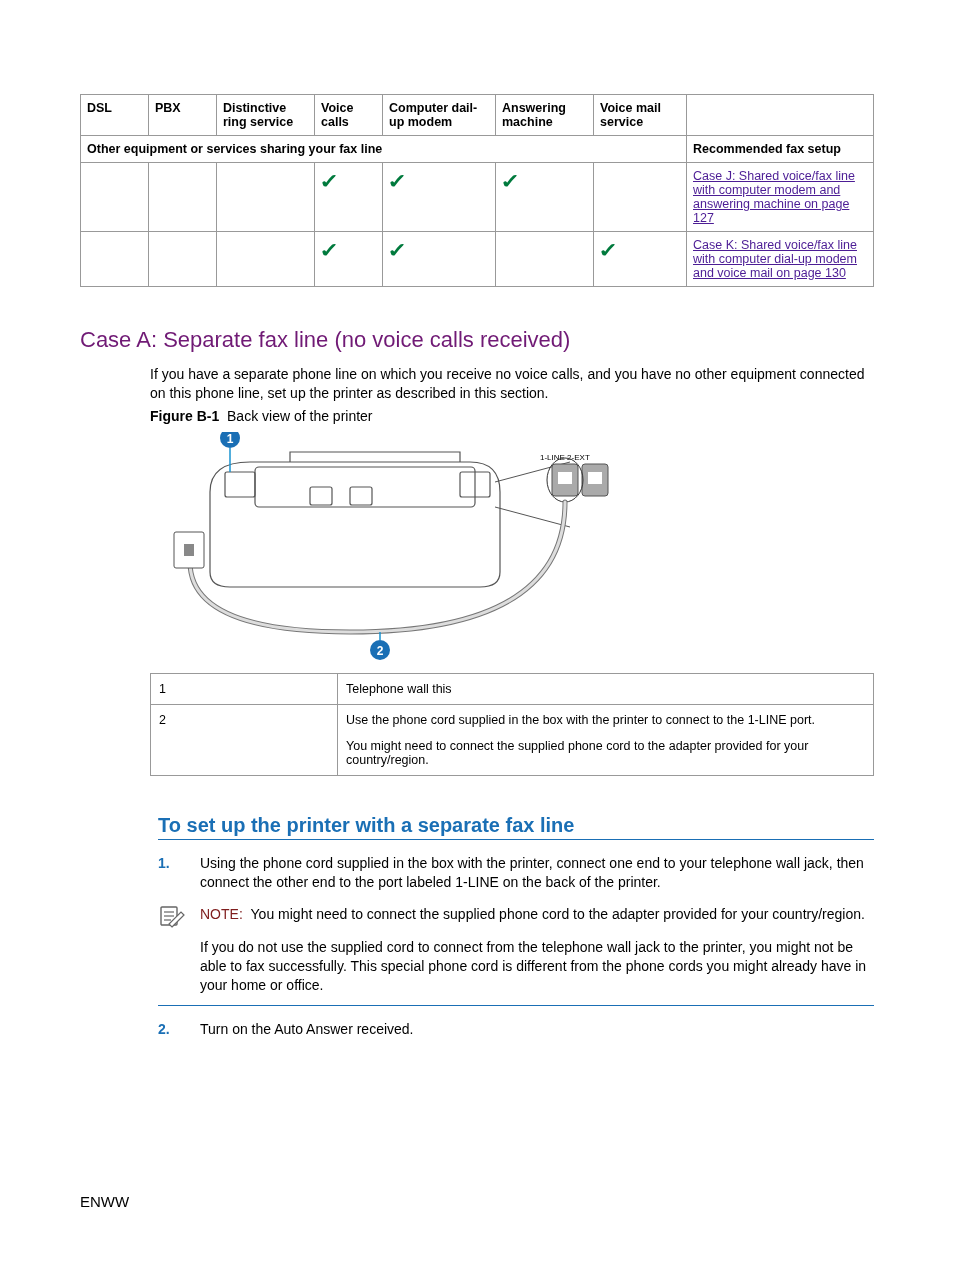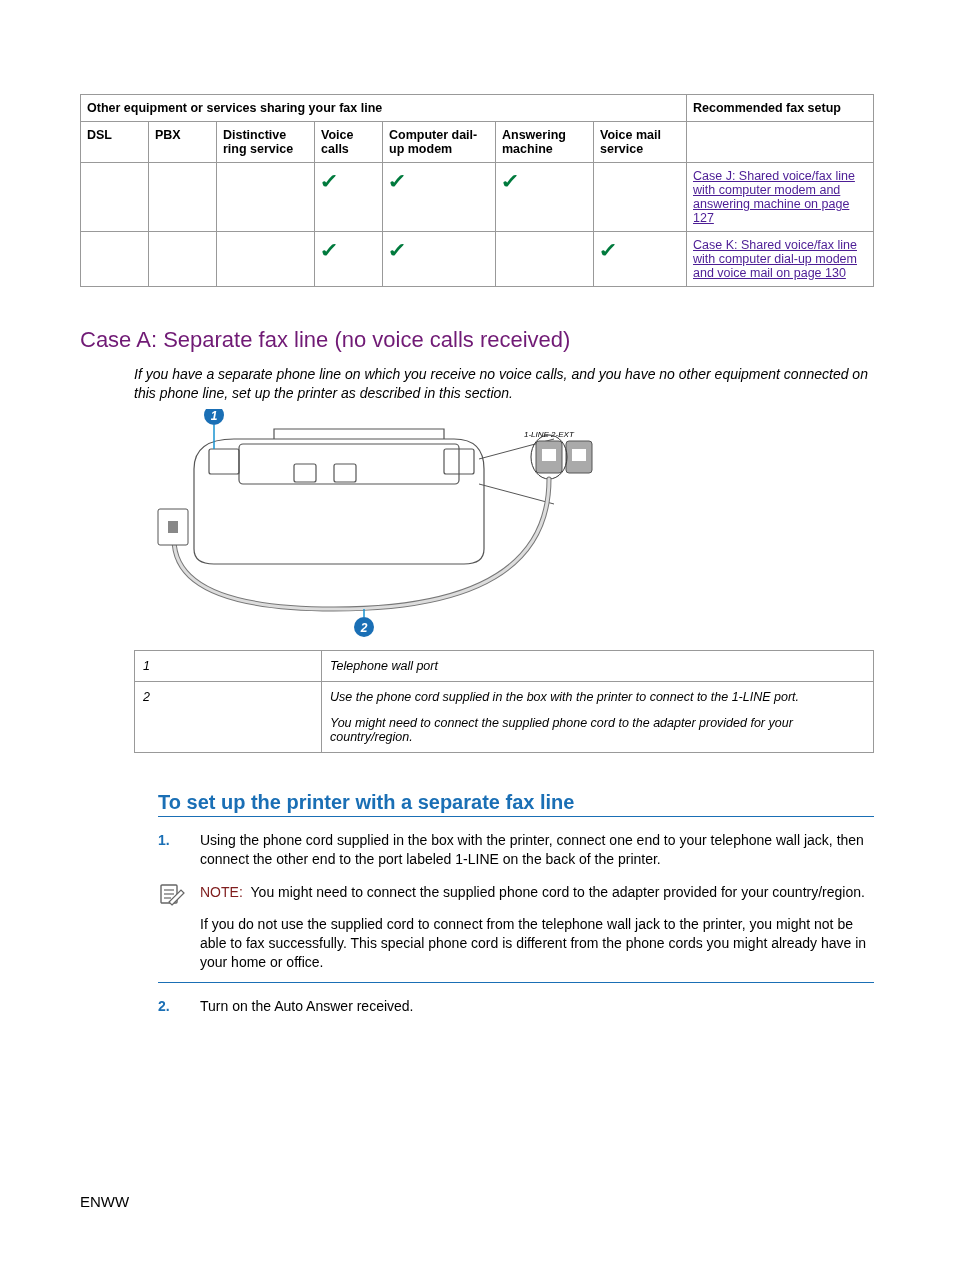"Other equipment or services sharing" tr { order: before "DSL" -> after "DSL" }
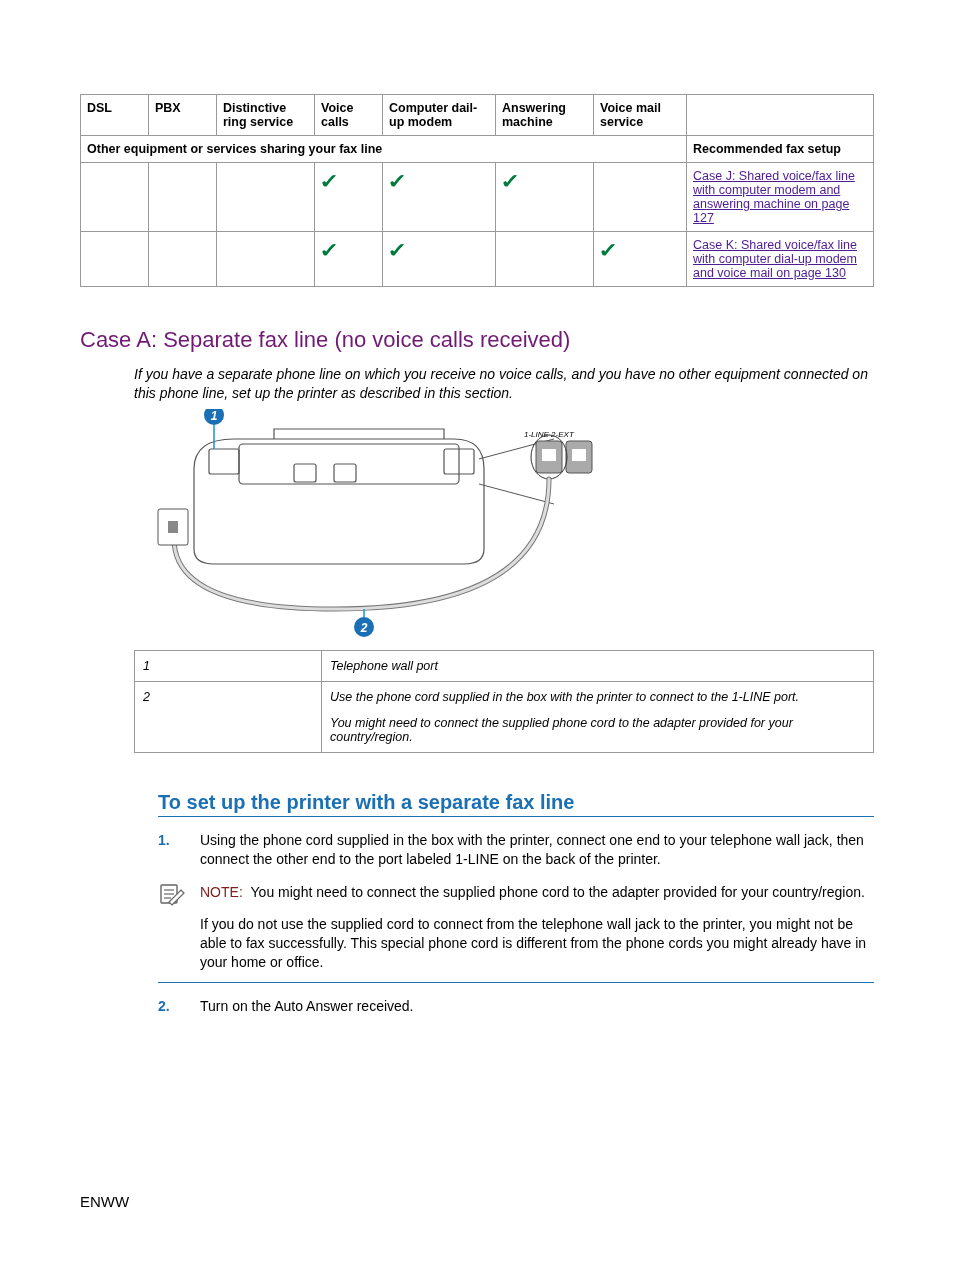"If you have a separate" .body-indent { font-style: italic -> none; margin-left: 54px -> 70px }
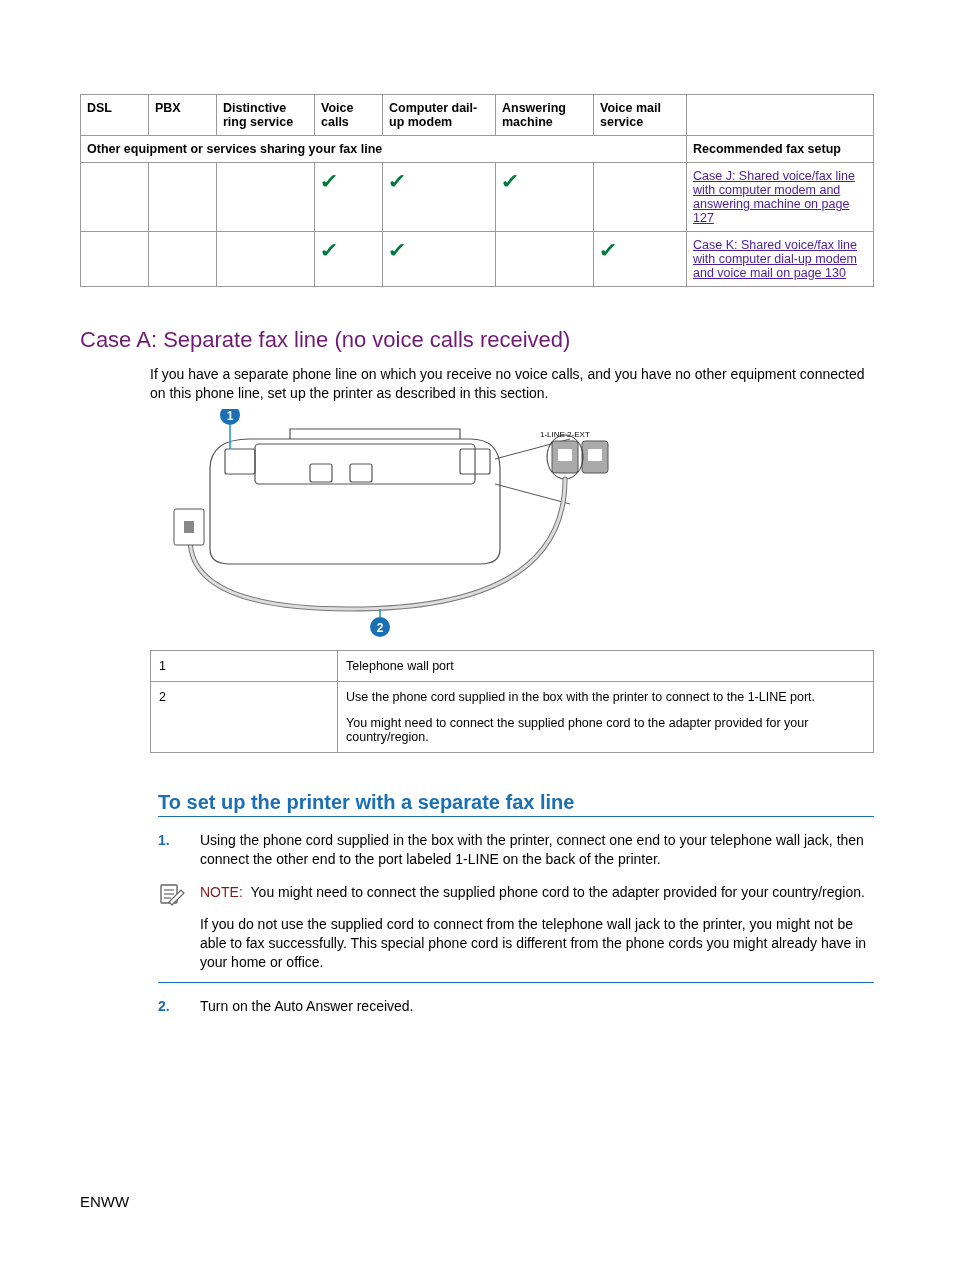"Figure B-1 Back view of" p.fig-caption { html: none -> <p> <span>Figure B-1</span> &nbsp;<span>Back view of the printer</span> </p> }
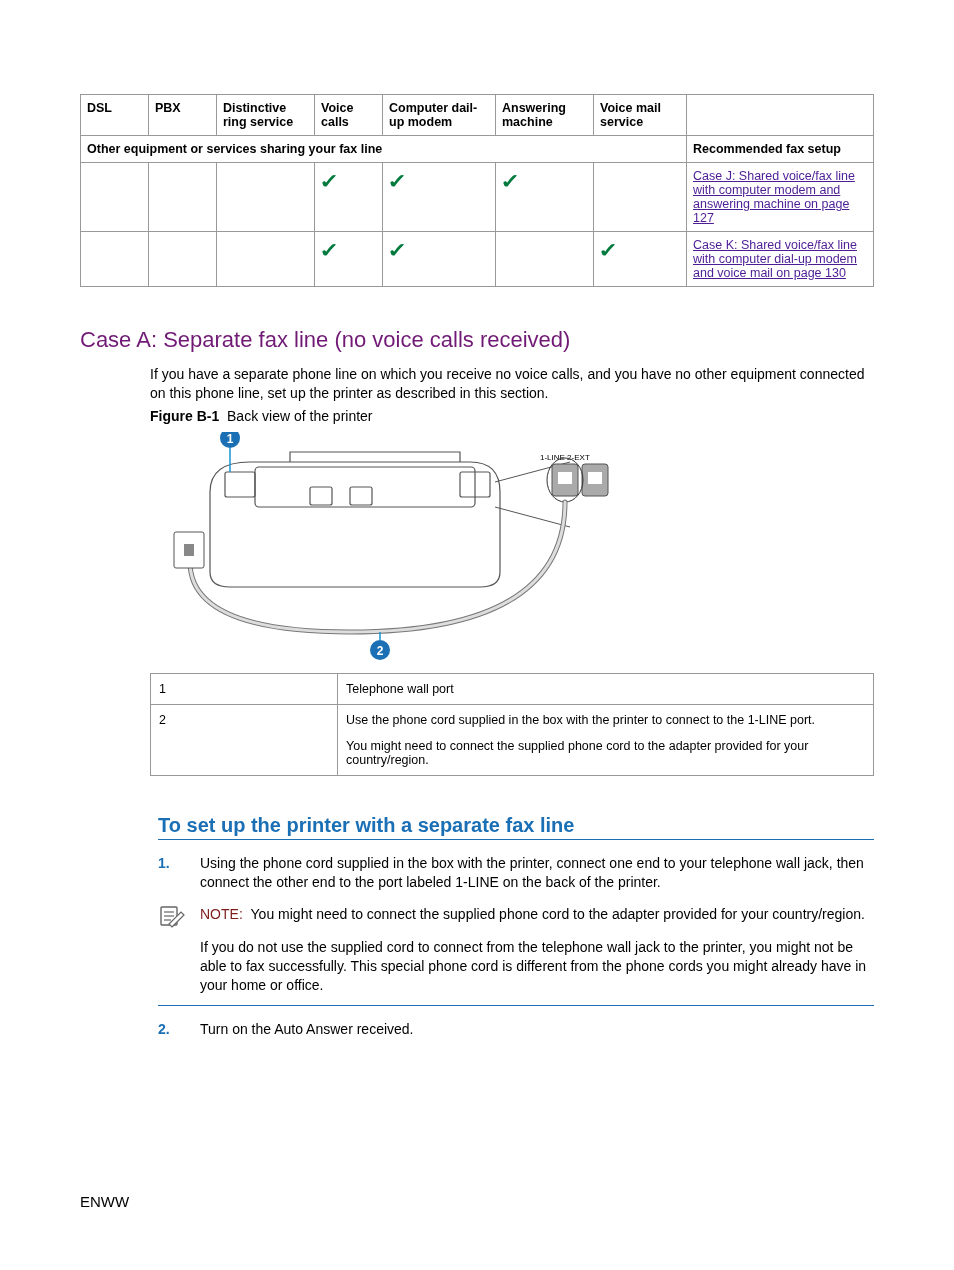"Telephone wall port" td { text: port -> this }
